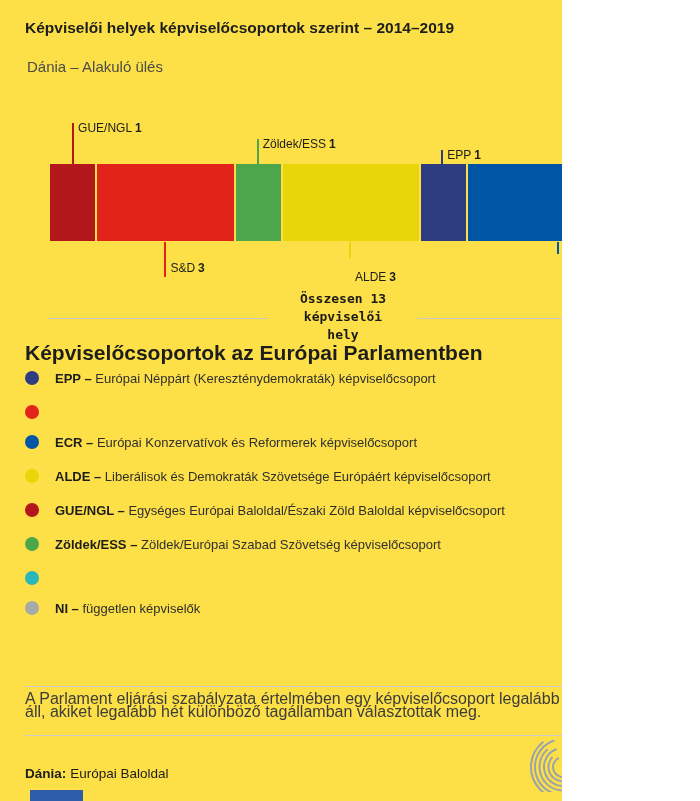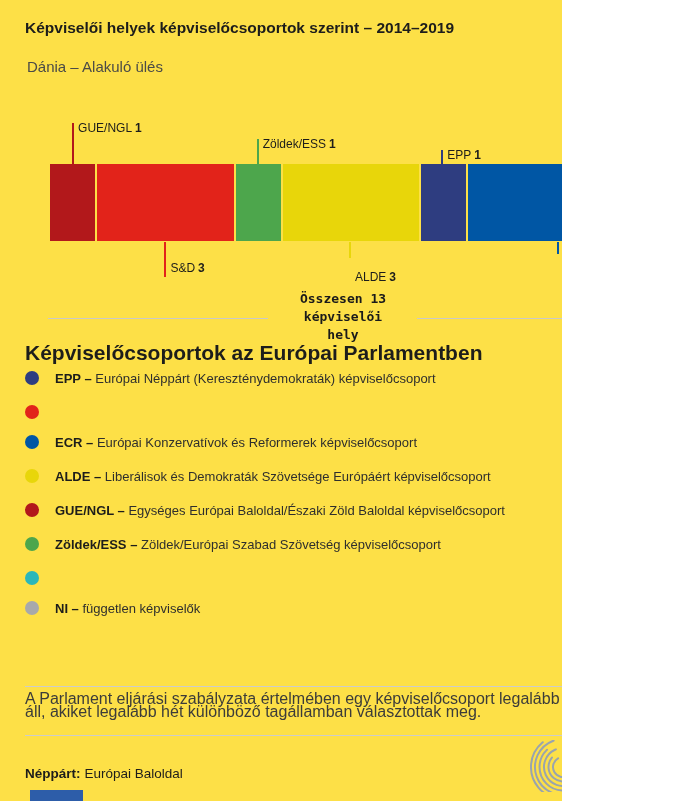"Néppárt:" b { text: Néppárt -> Dánia }
